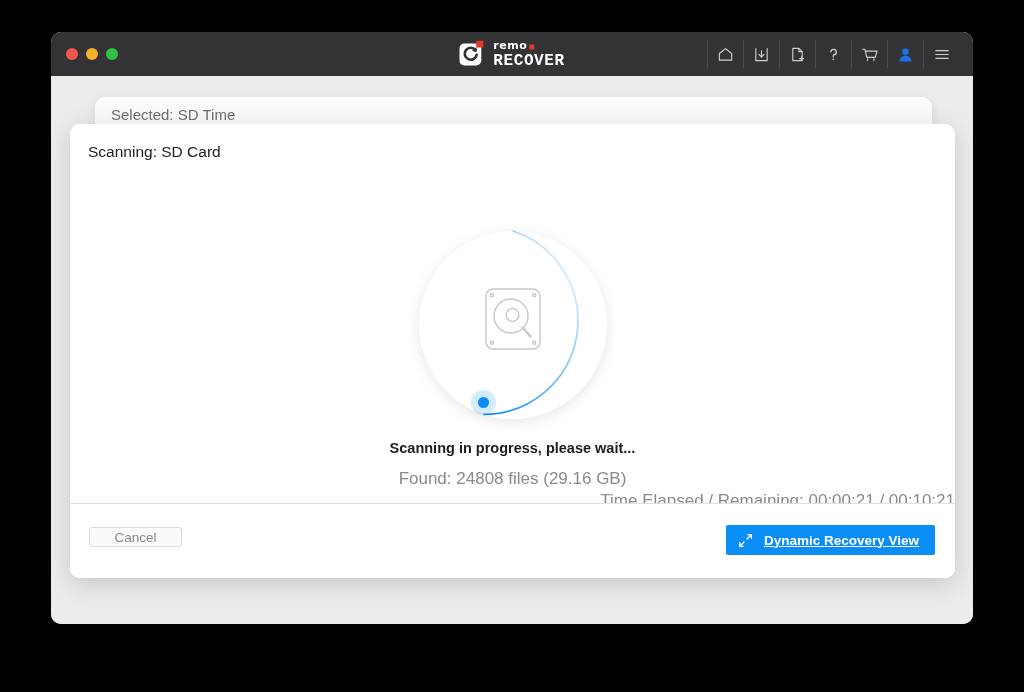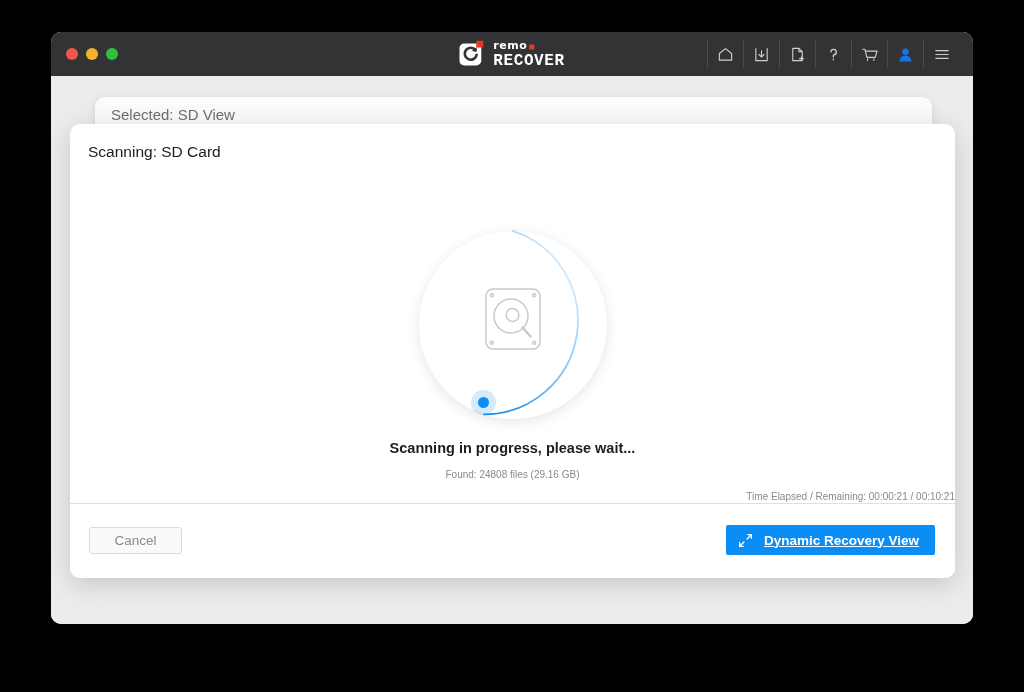"Selected: SD View" div.back-card-title { text: View -> Time }
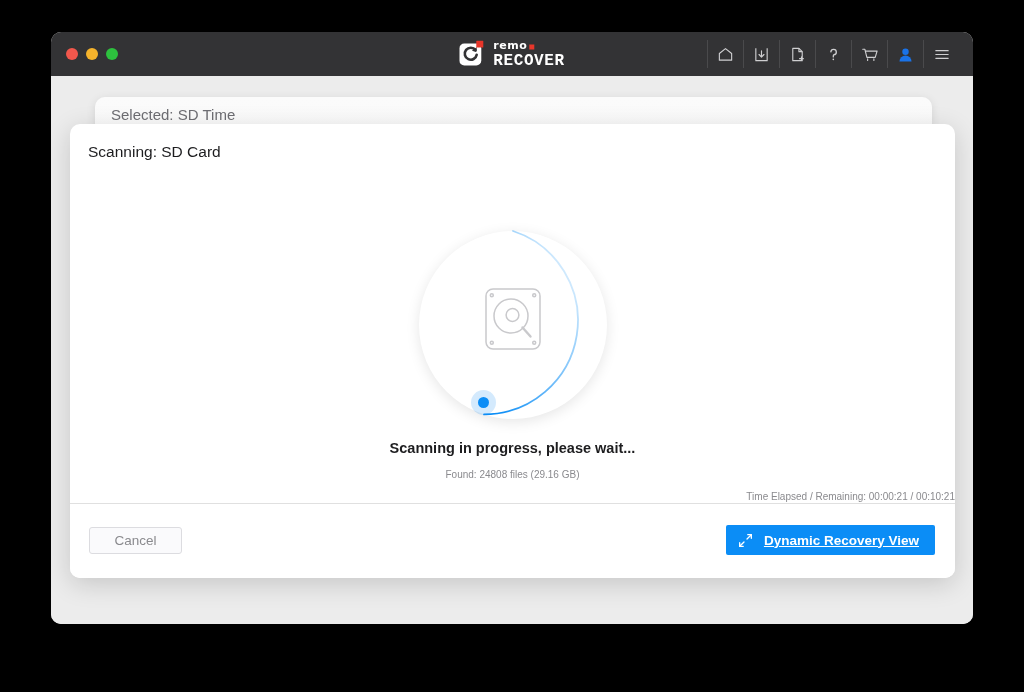"Found: 24808 files (29.16 GB)" .status-sub { font-size: 10px -> 17px }
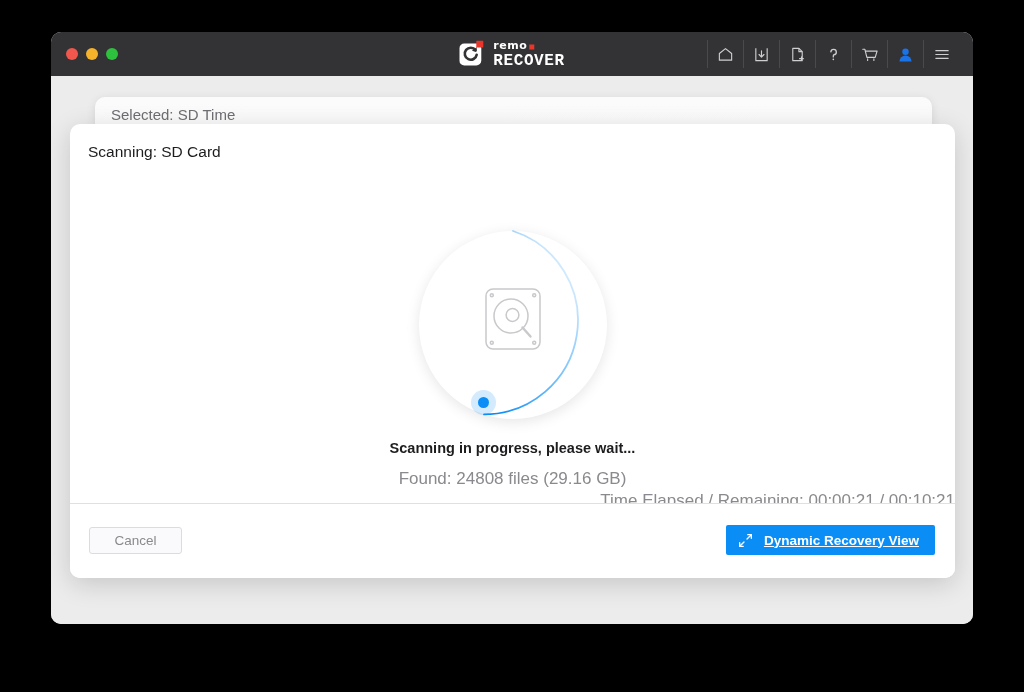"Cancel" .btn-cancel { height: 27px -> 20px }
